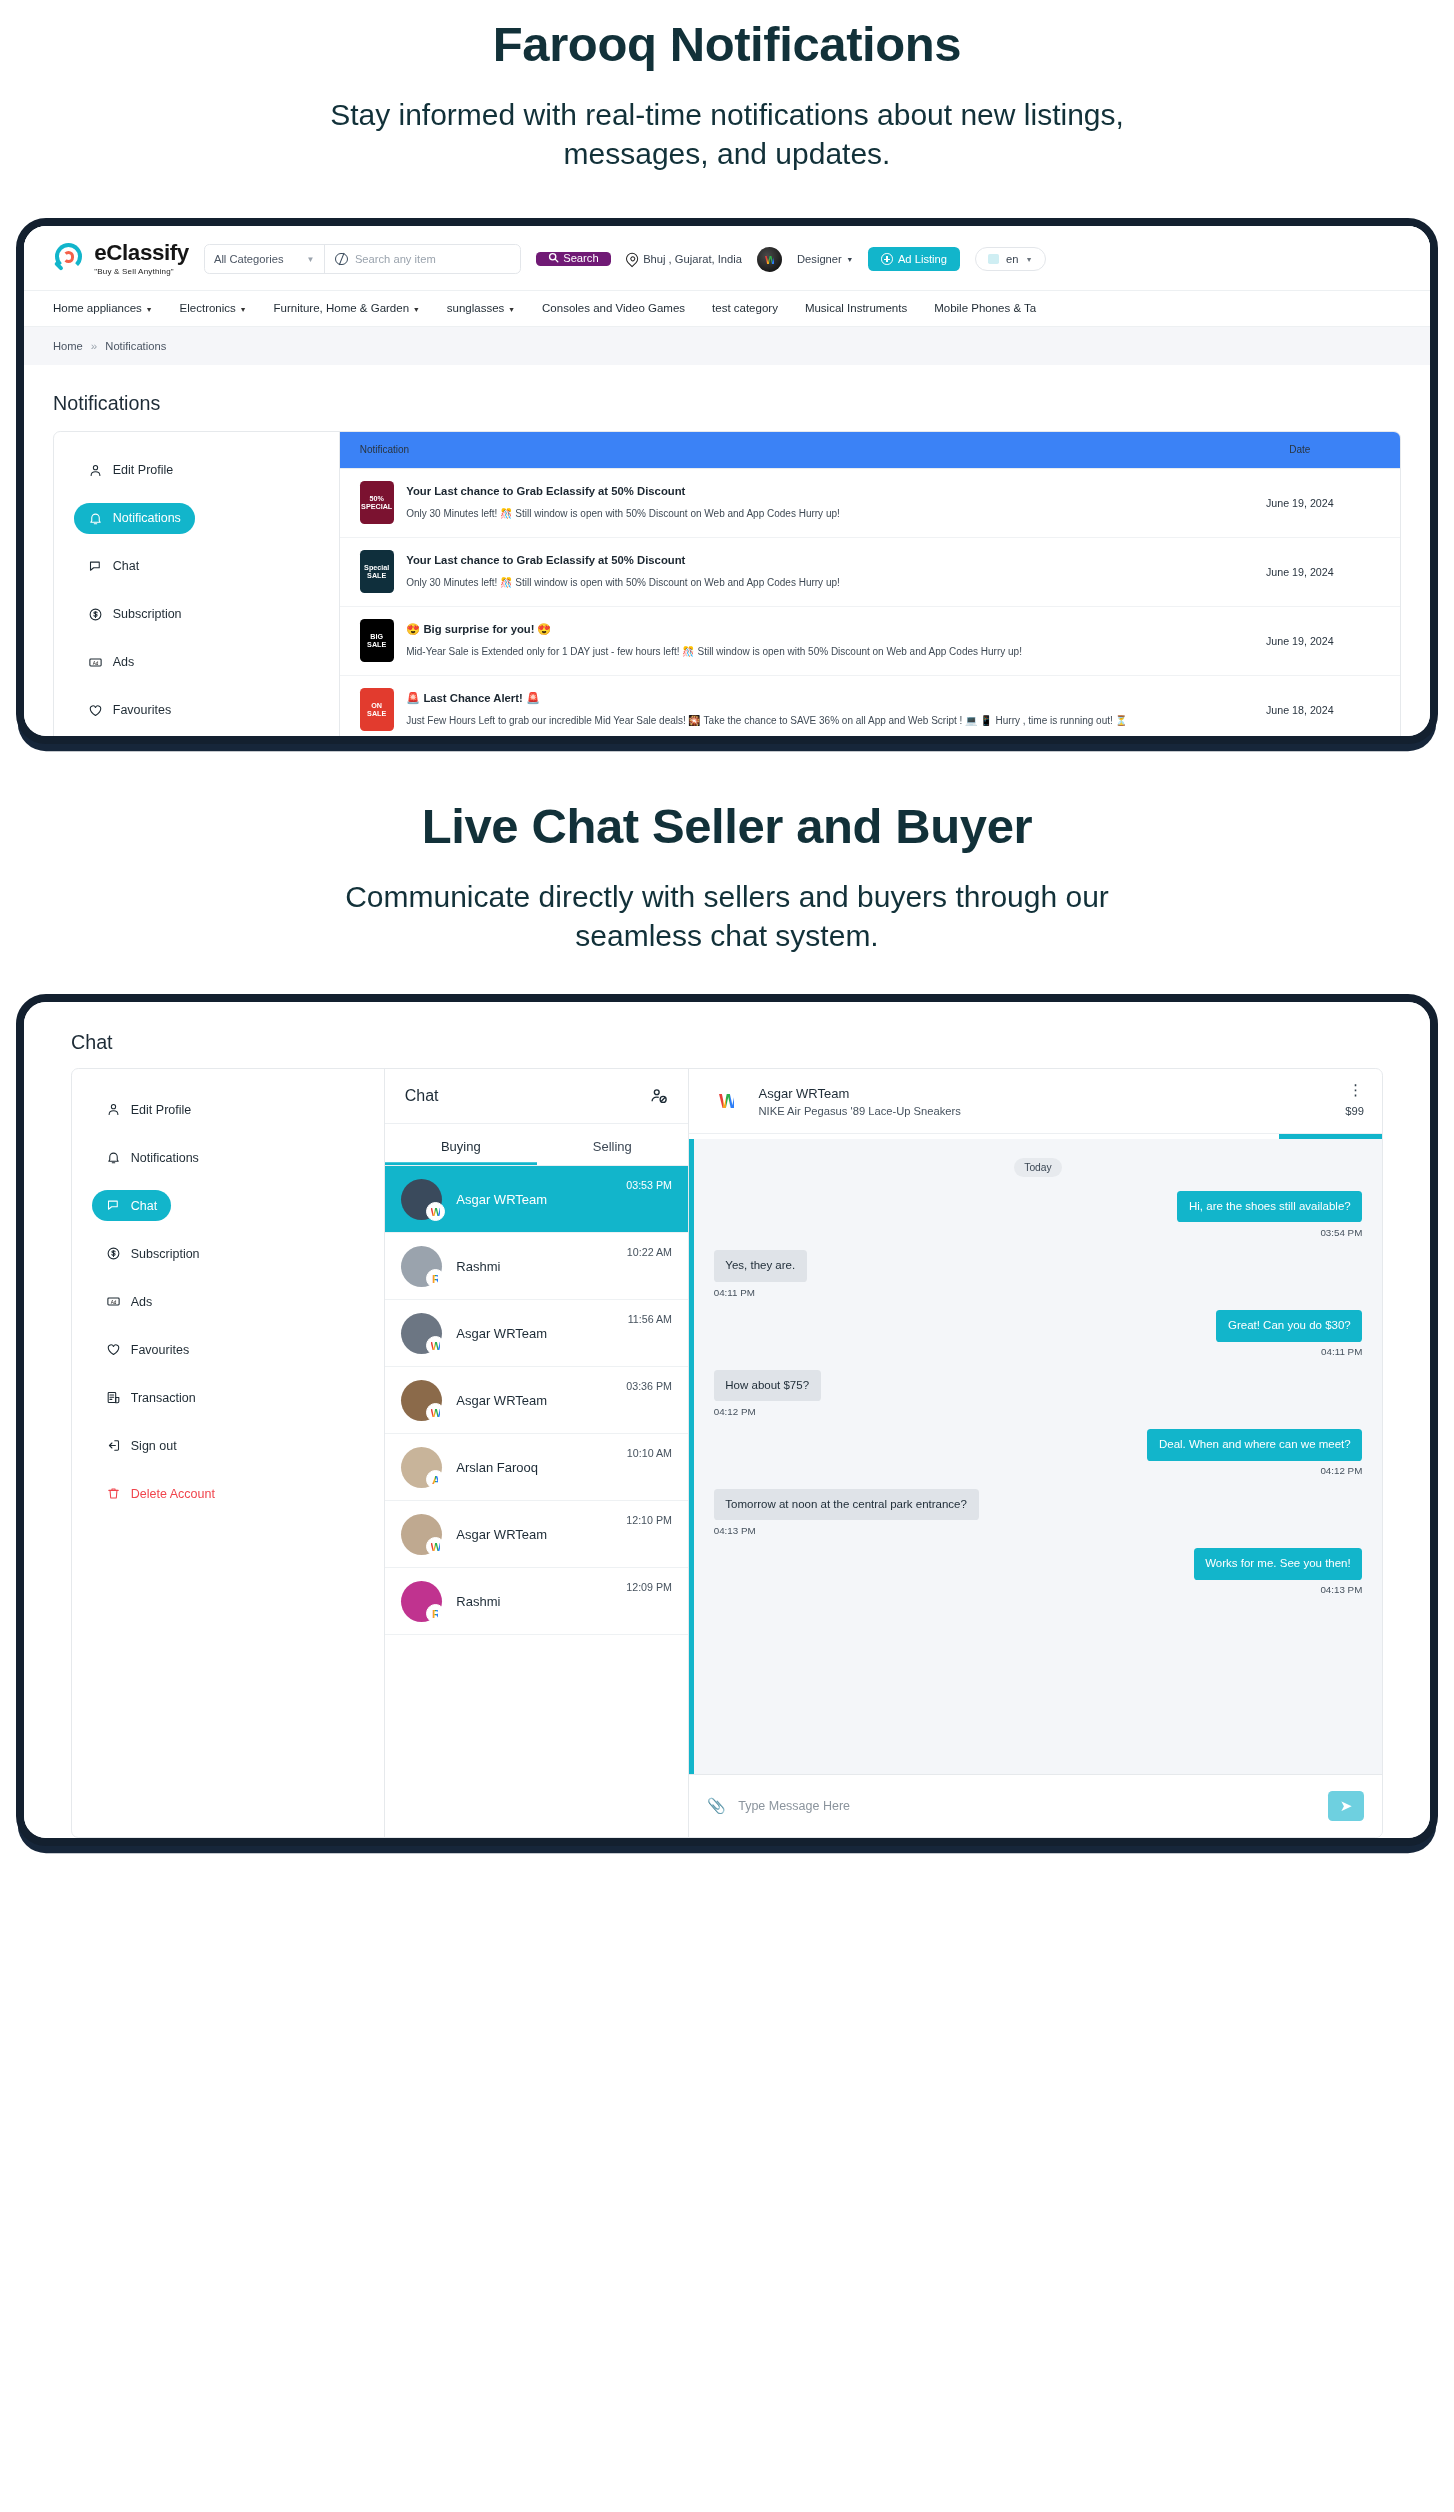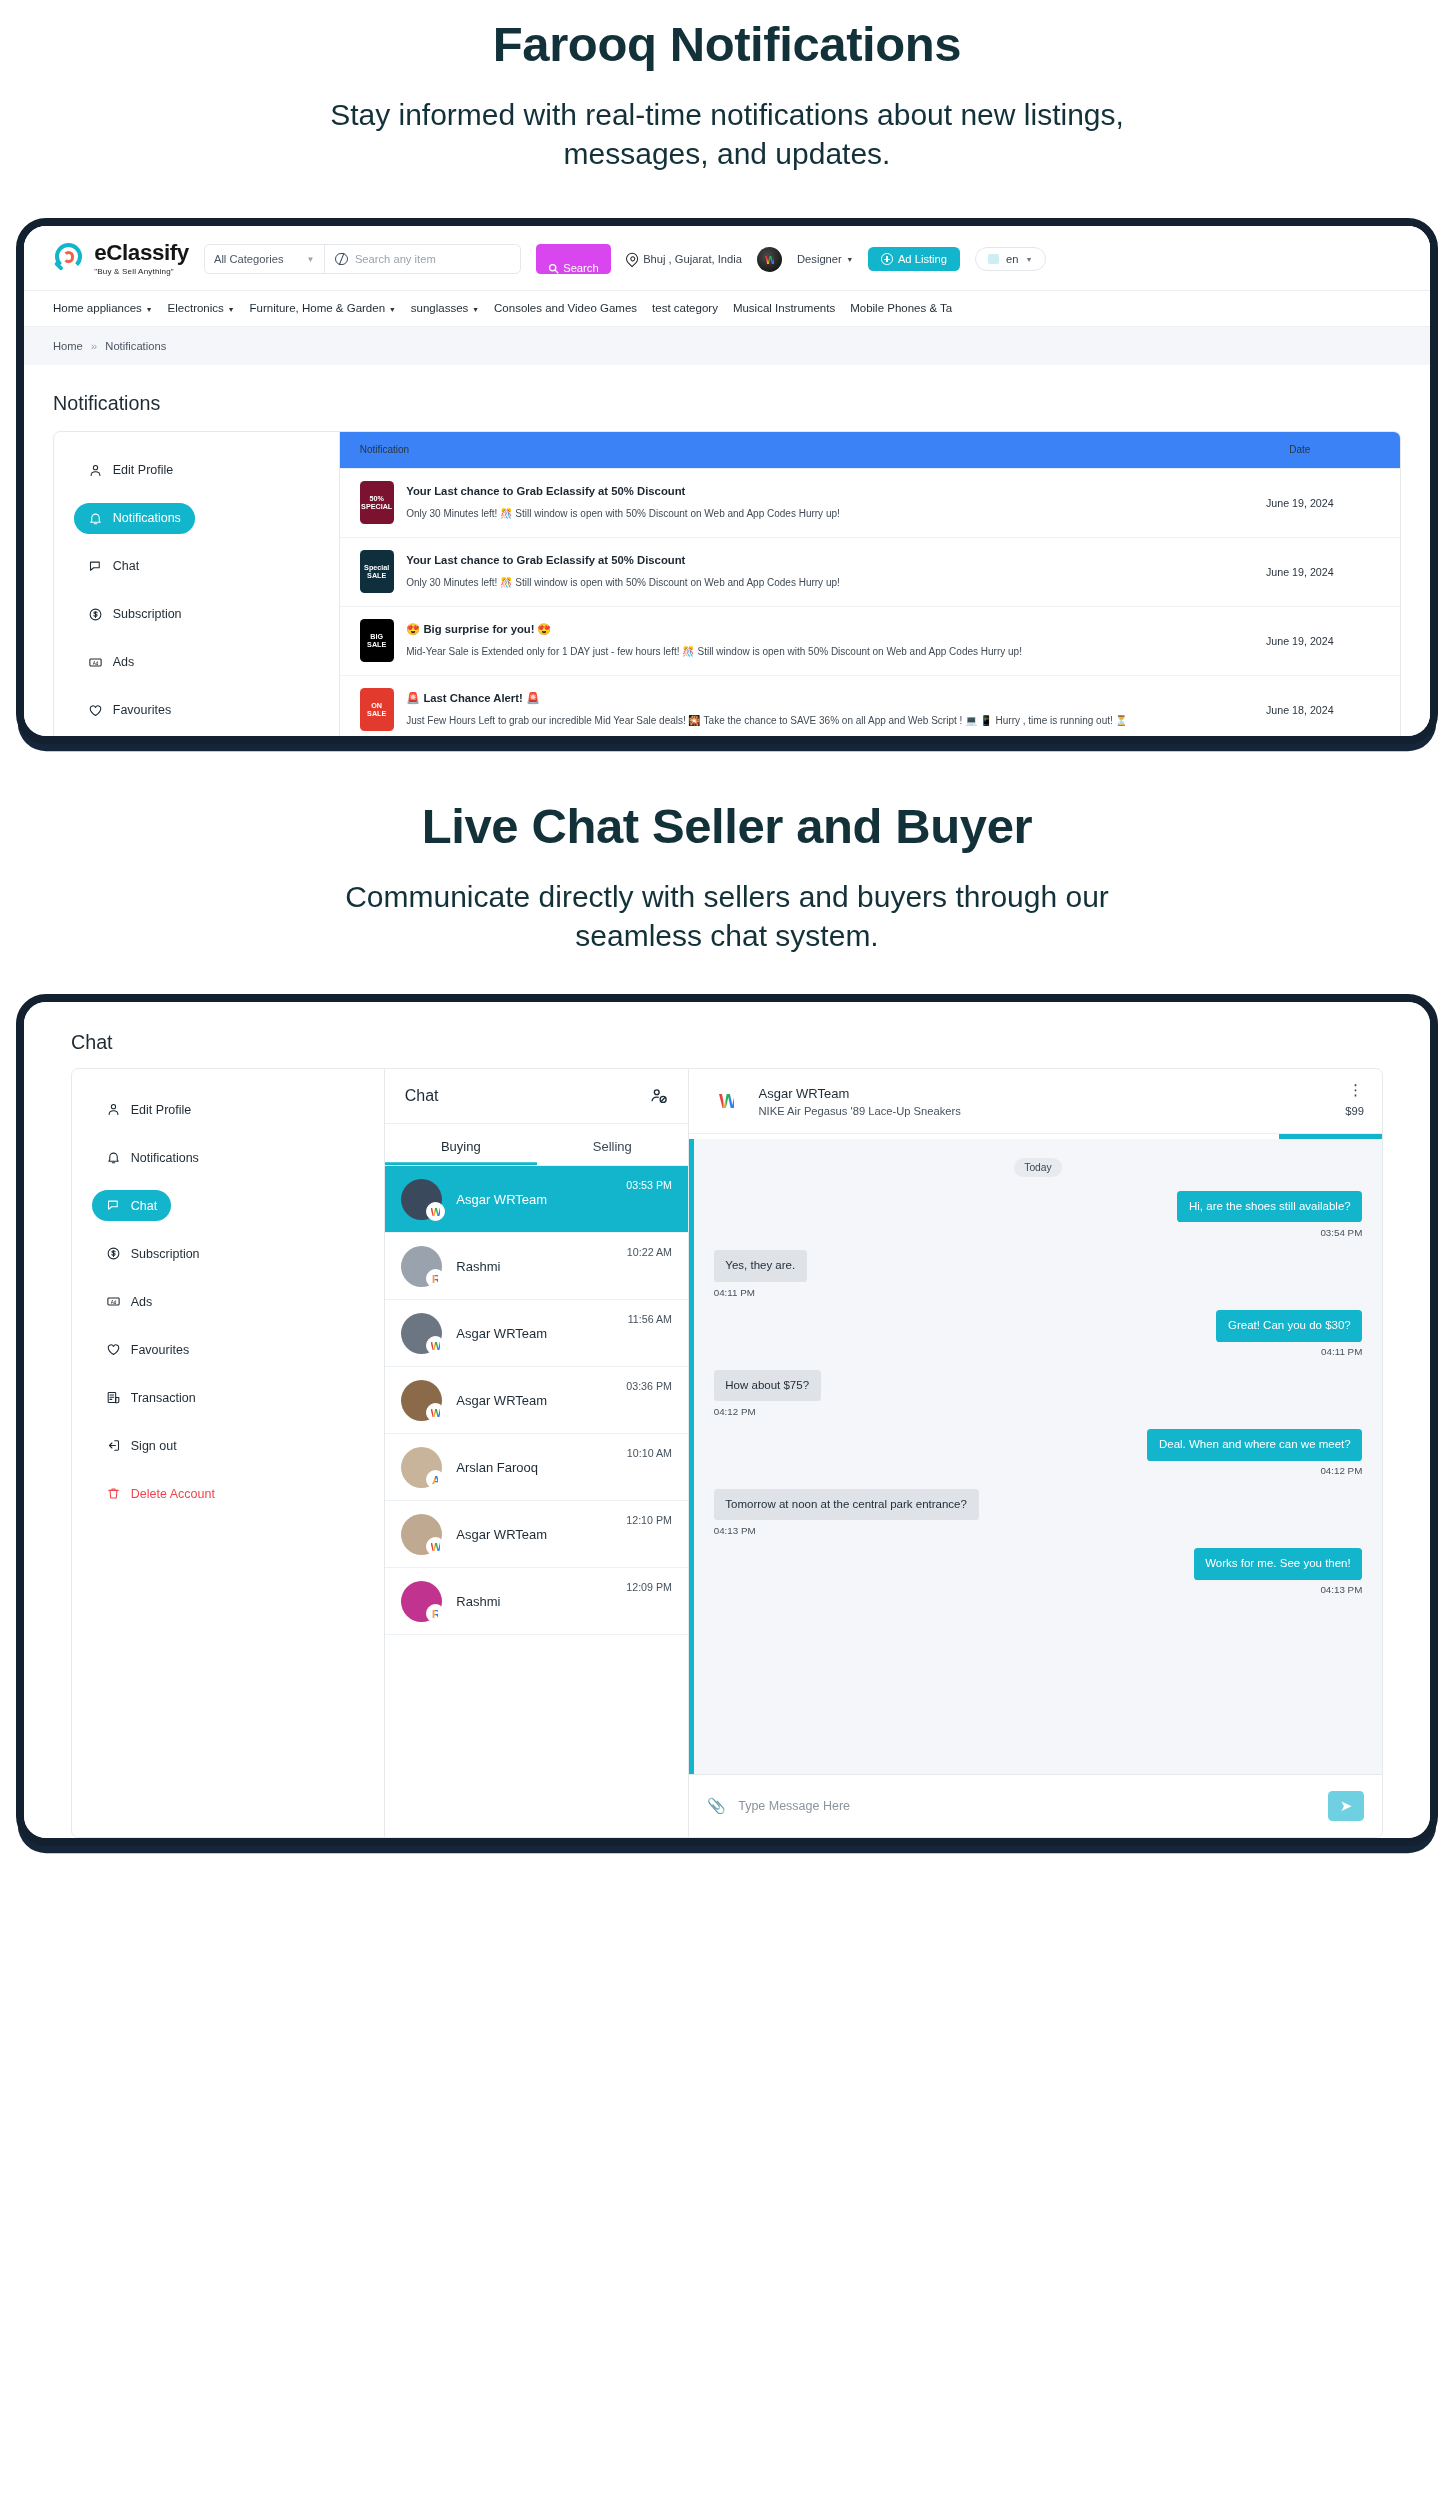"Search" .btn-search { align-items: flex-end -> flex-start; background: #d946ef -> #701a75; height: 30px -> 14px }
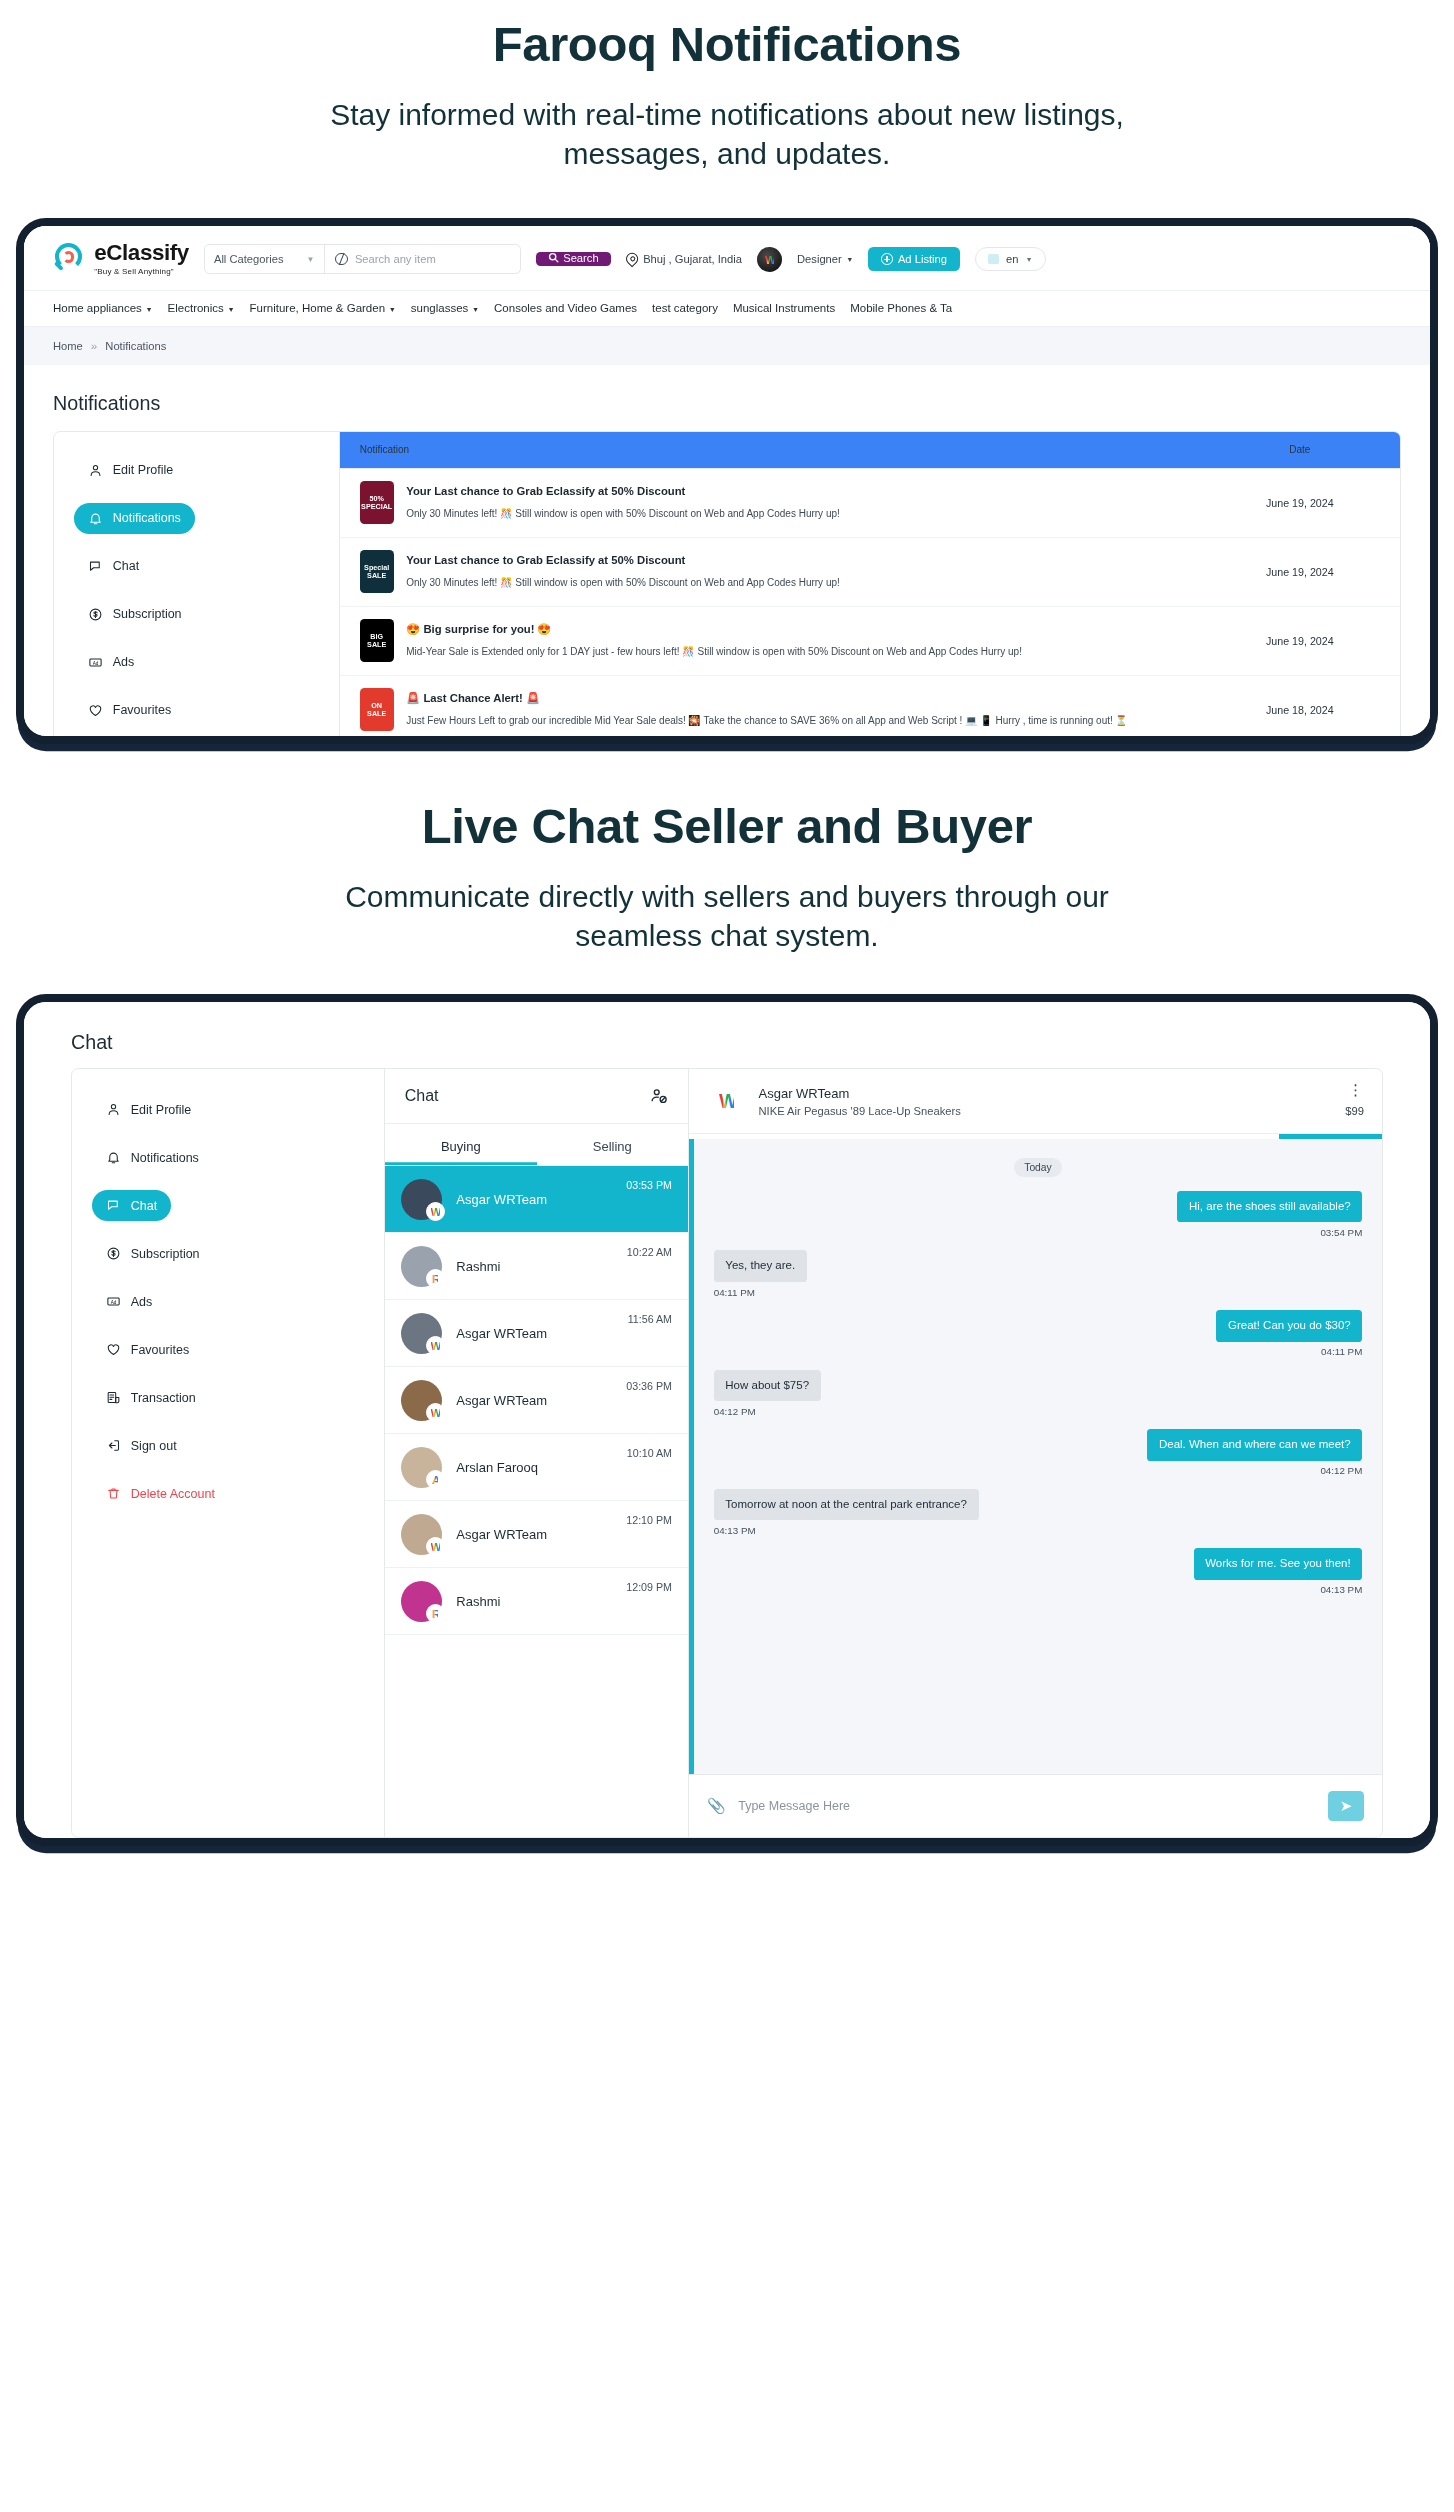"Home appliances ▼" .catnav { gap: 15px -> 27px }
